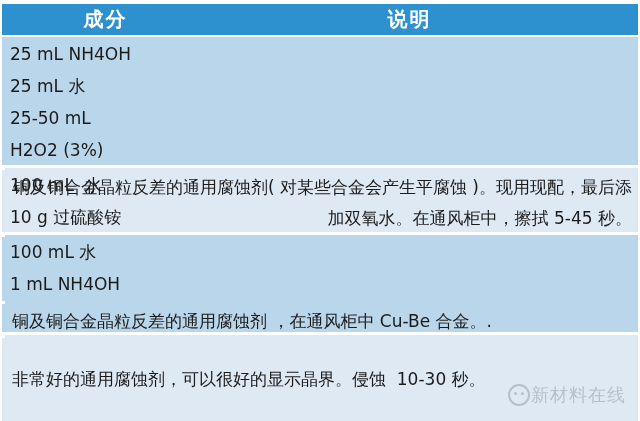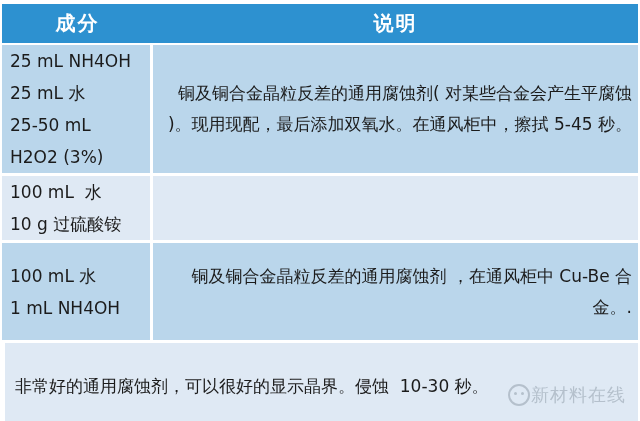"成分" .thead { height: 39px -> 31px; padding-left: none -> 28px }
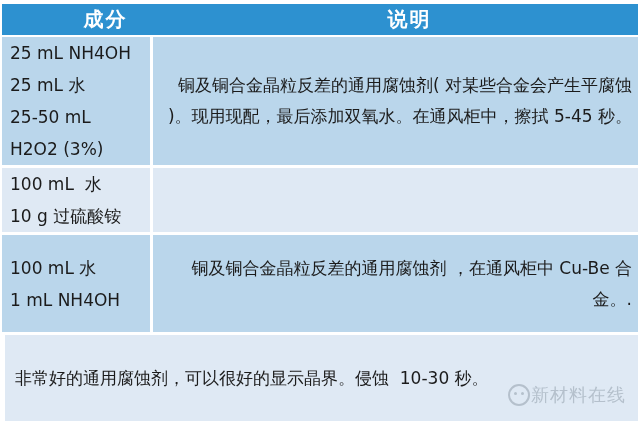"25 mL NH4OH" .row { flex-direction: none -> column }
